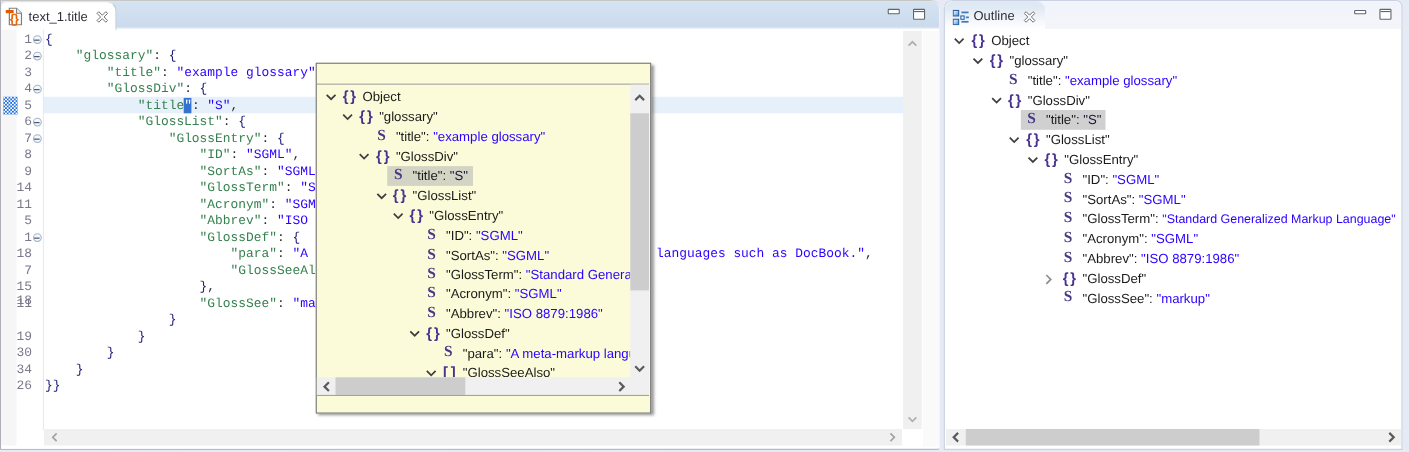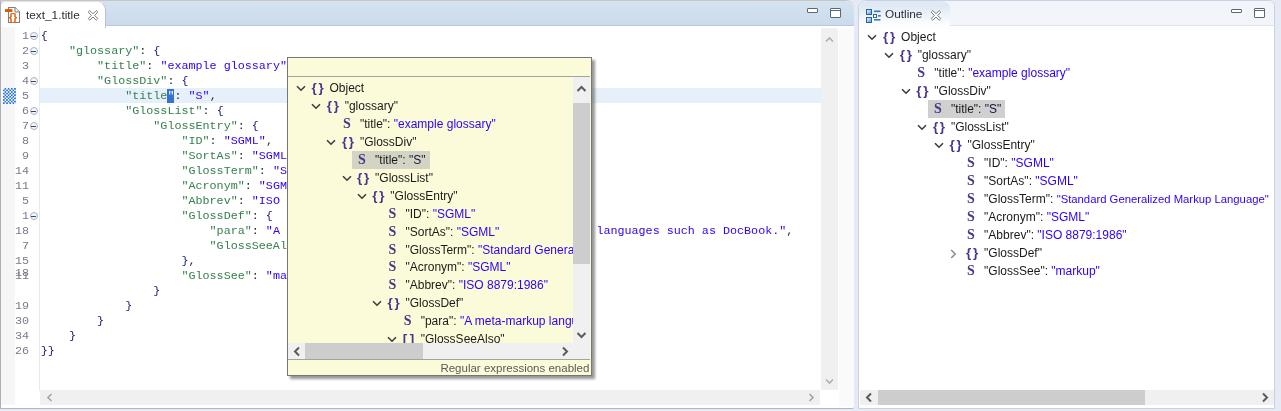"Regular expressions enabled" div.abs { html: <div>Regular expressions enabled</div> -> none }
